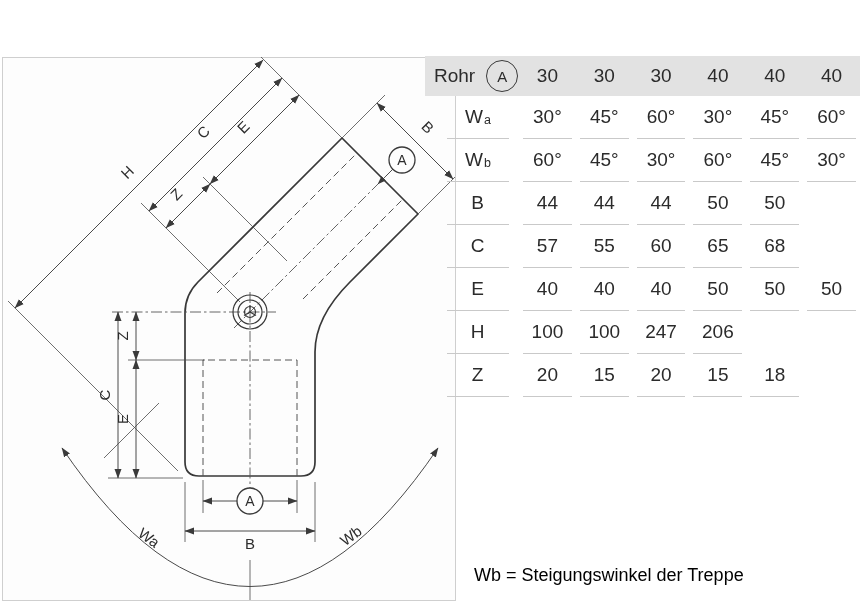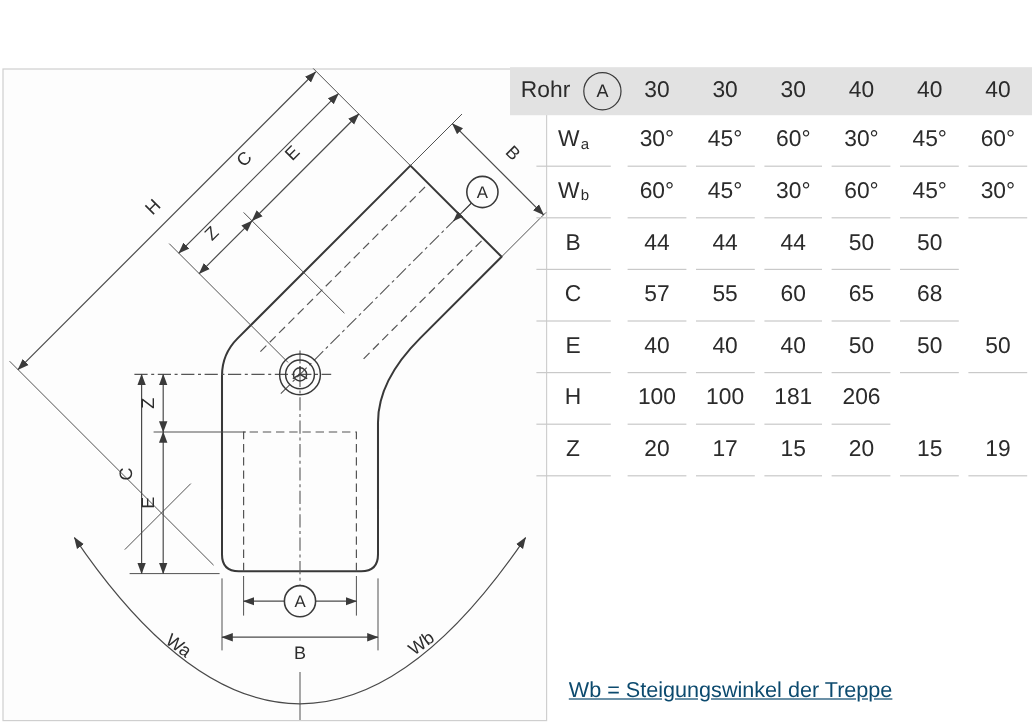"181" div.cell { text: 181 -> 247 }
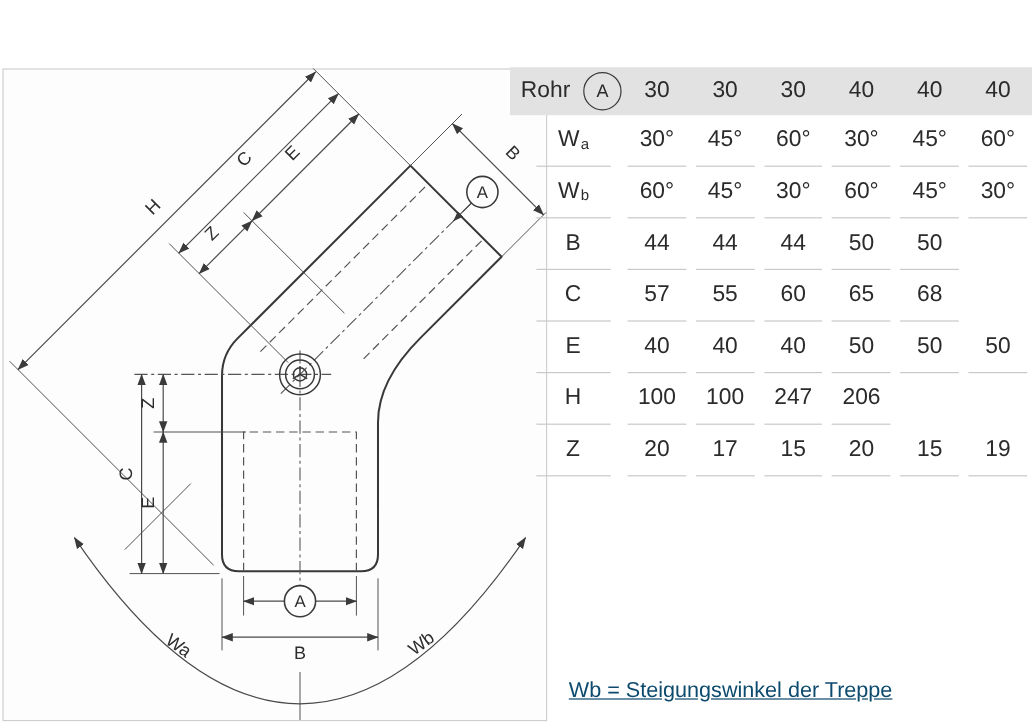"17" div.cell { html: <div>17</div> -> none }
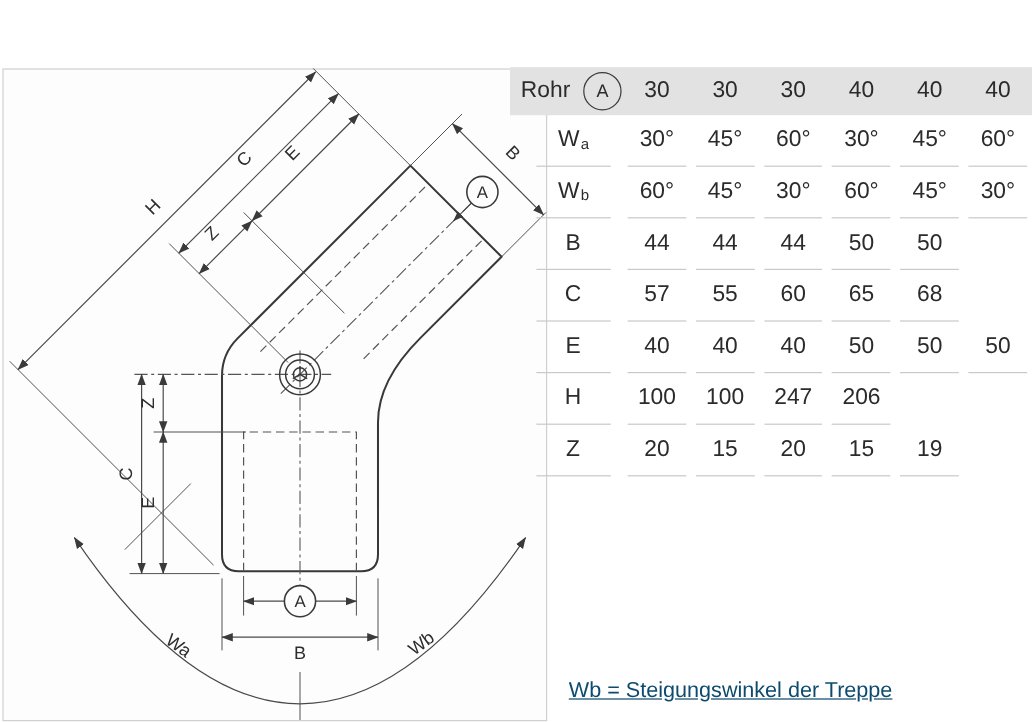"19" div.cell { text: 19 -> 18 }
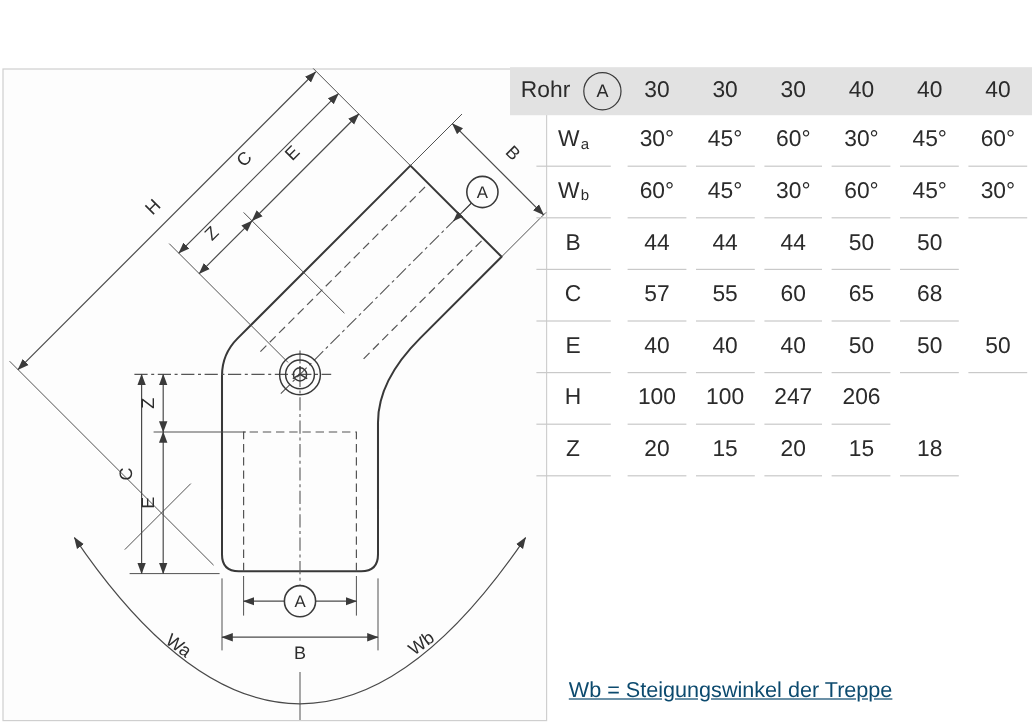"Wb = Steigungswinkel der Treppe" .note { color: #0c4a6e -> #000000; text-decoration: underline -> none }
